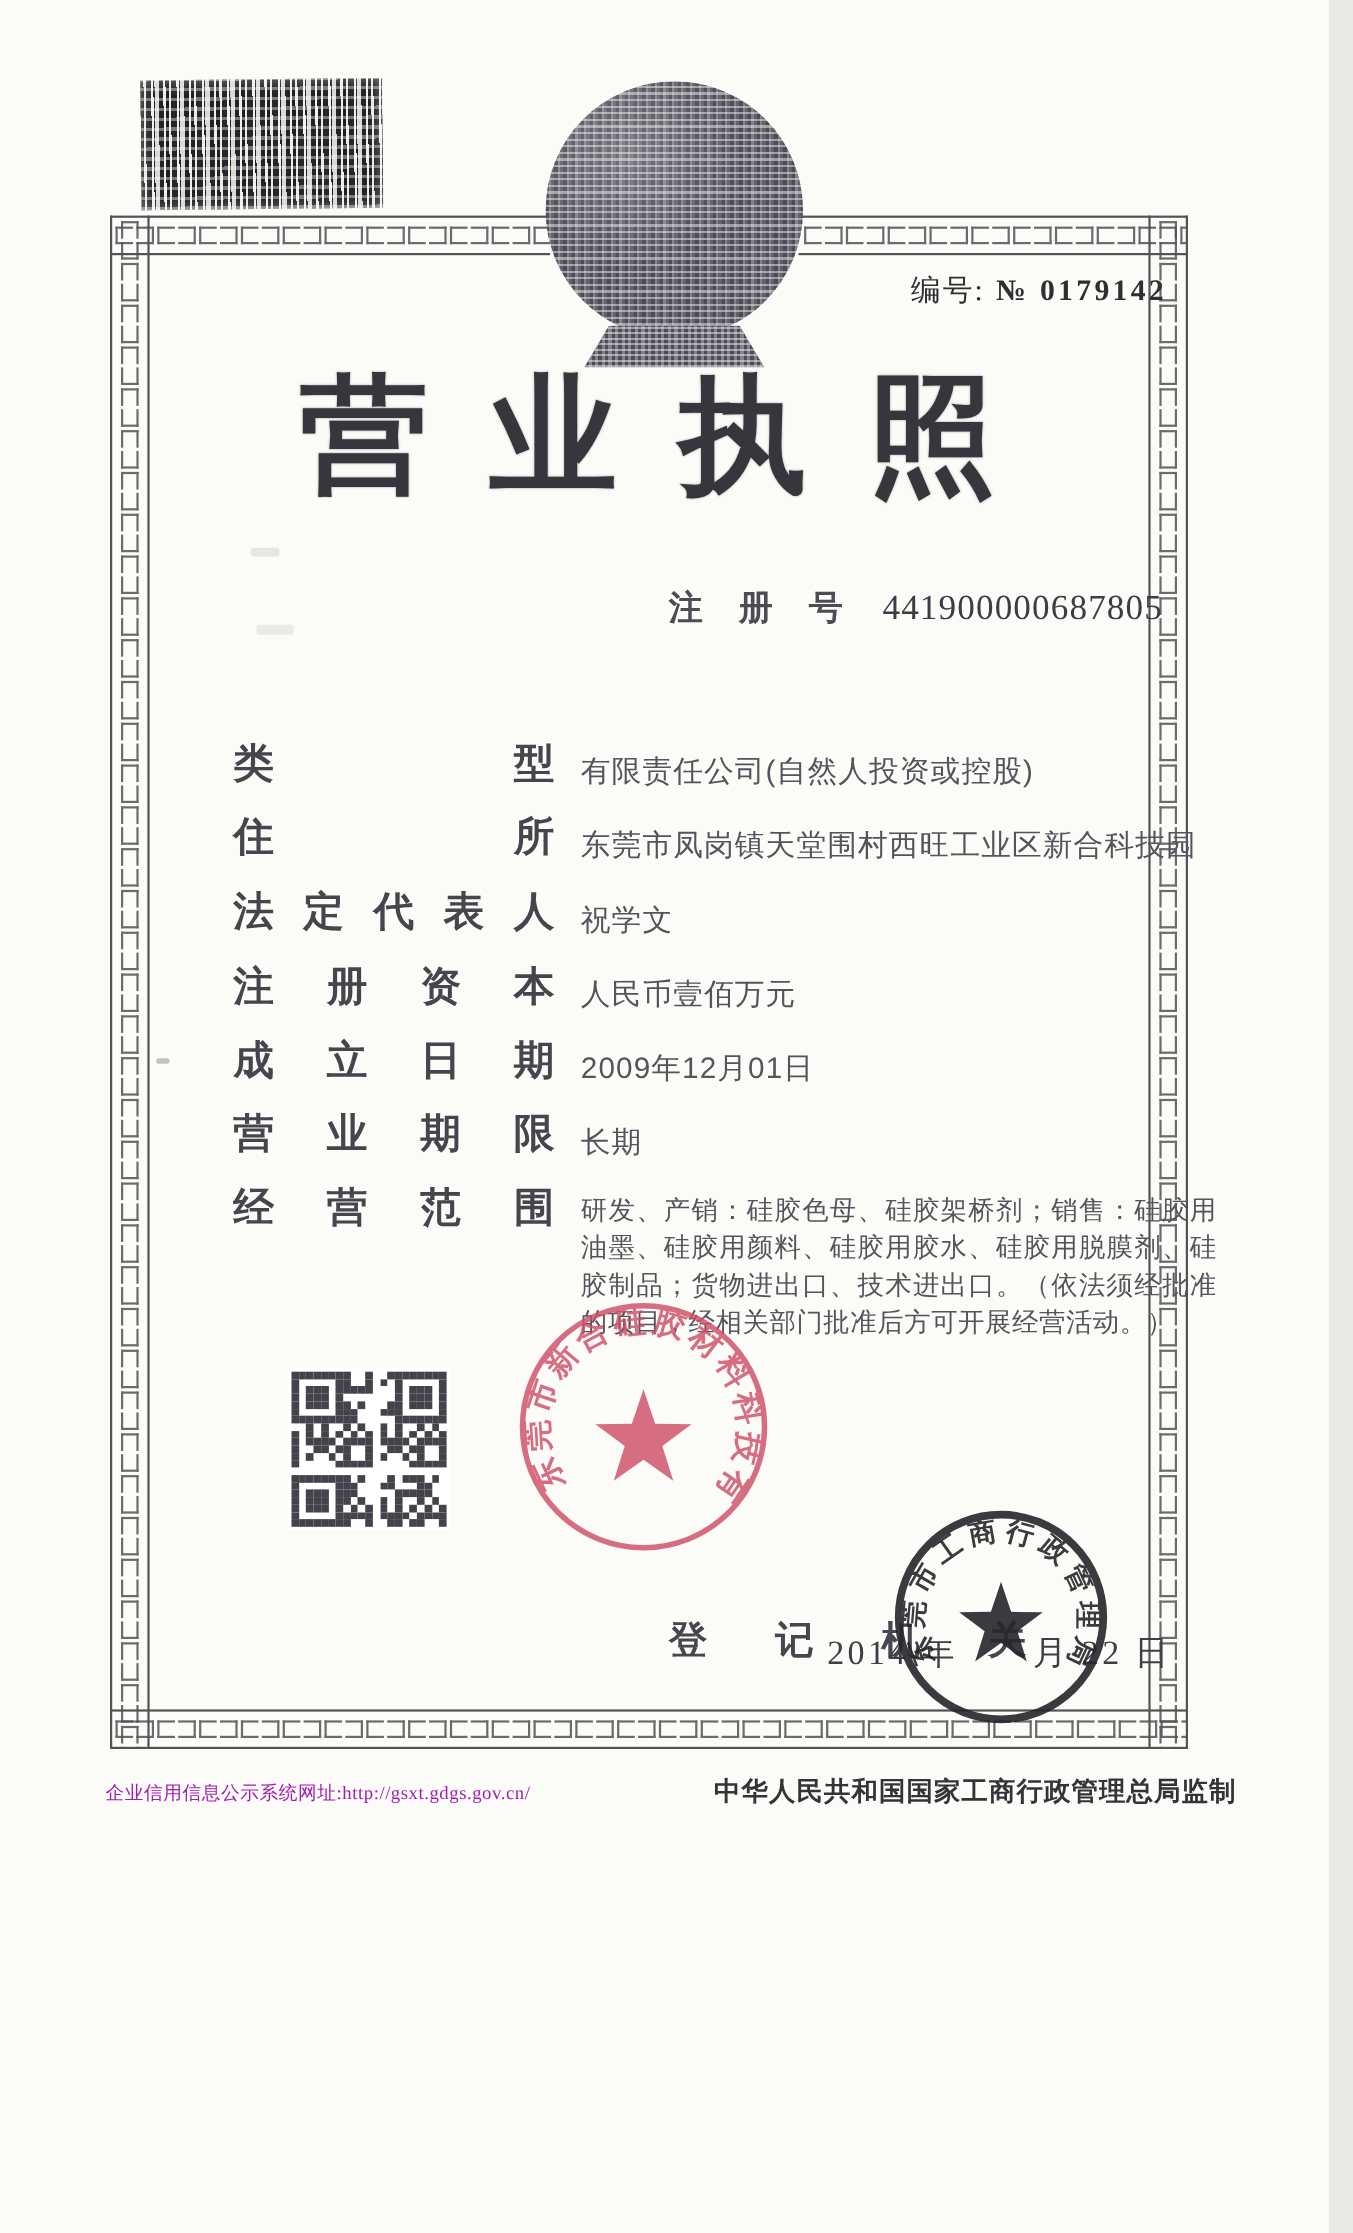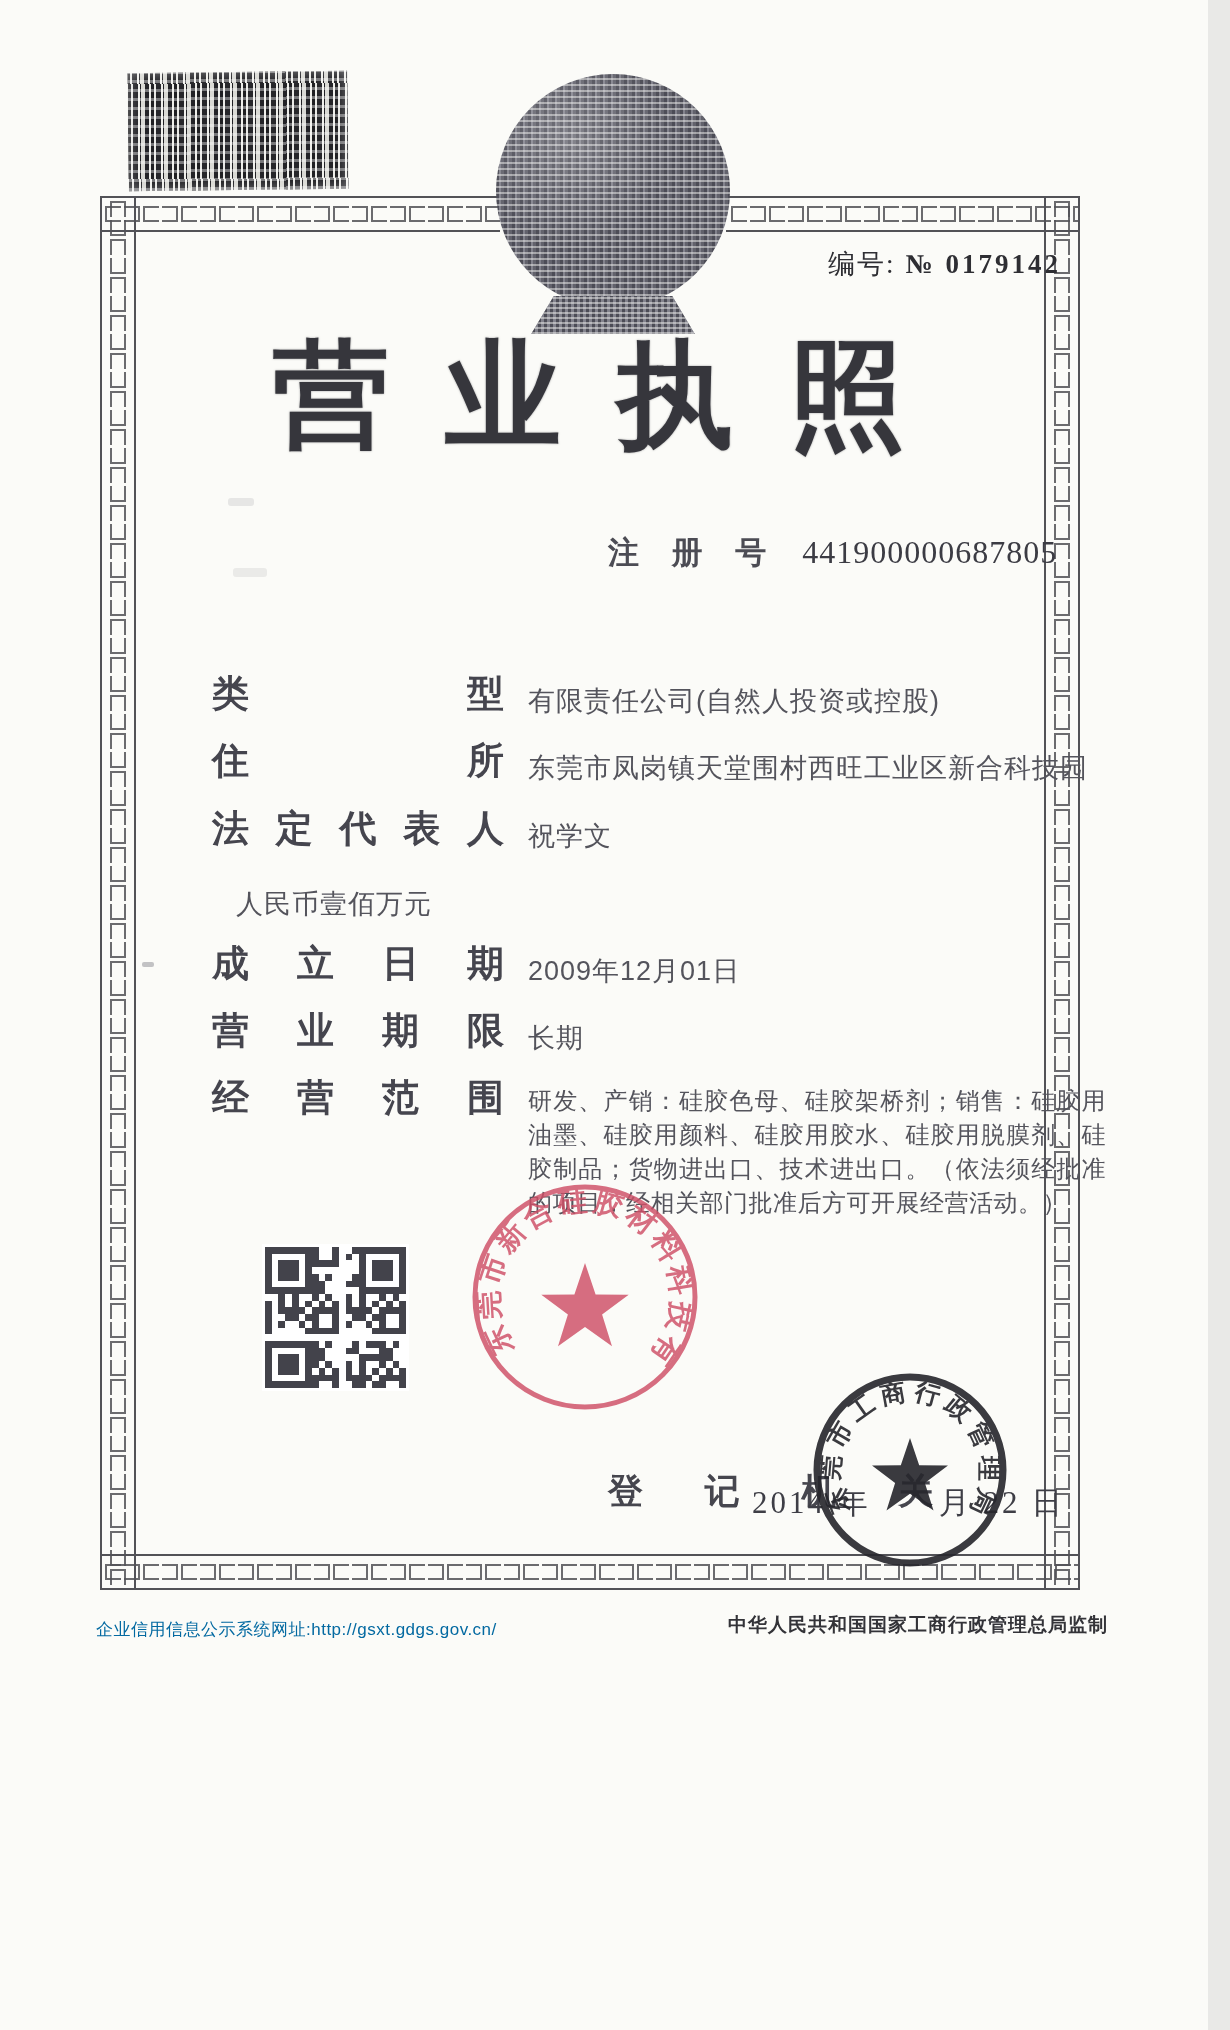"注册资本" div.flabel { html: none -> <div>注册资本</div> }
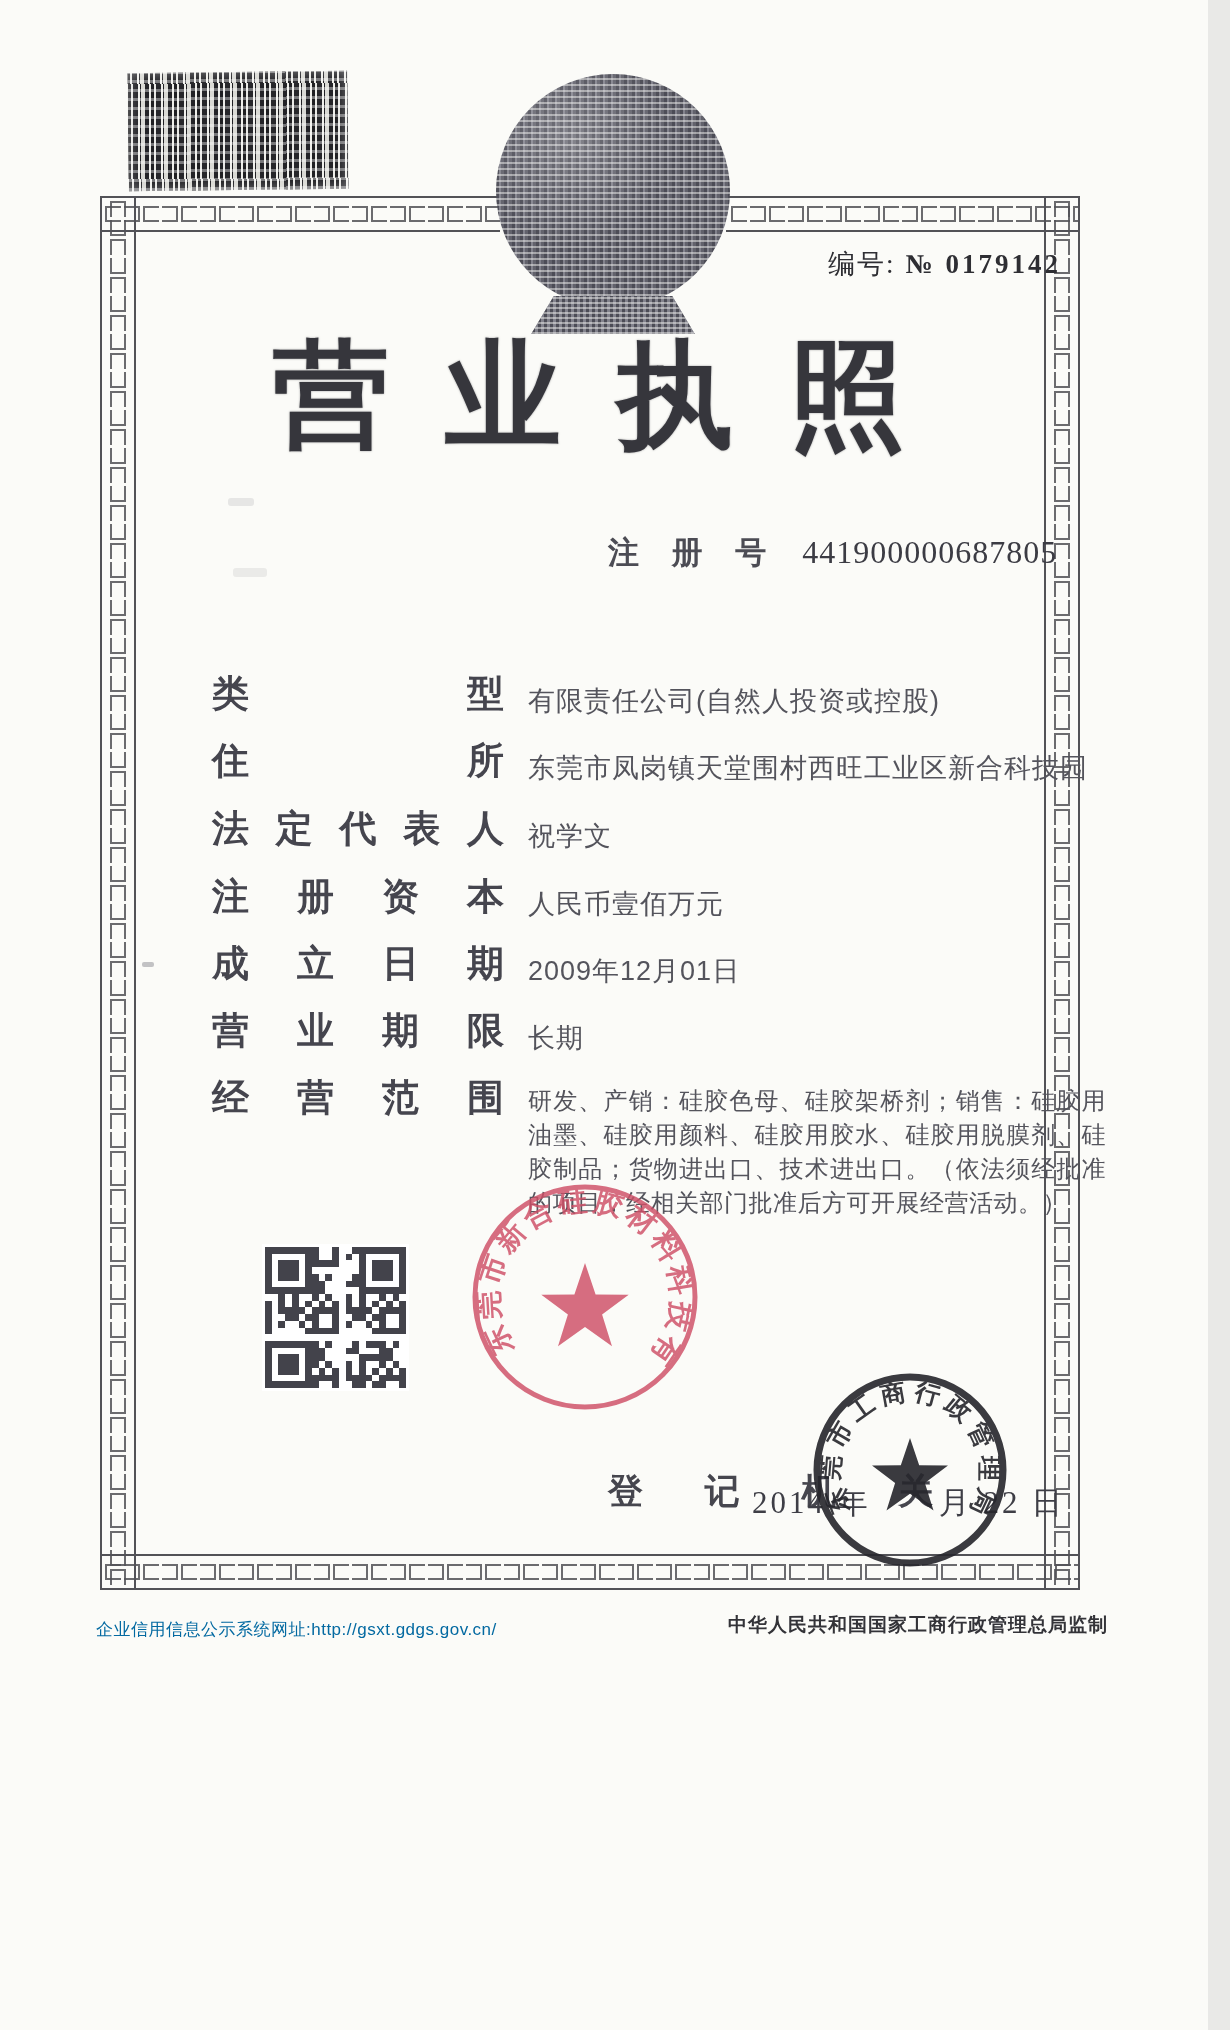"企业信用信息公示系统网址:http://gsxt.gdgs.gov.cn/" #footer-left { color: #0369a1 -> #a21caf; font-family: none -> Liberation Serif, serif }
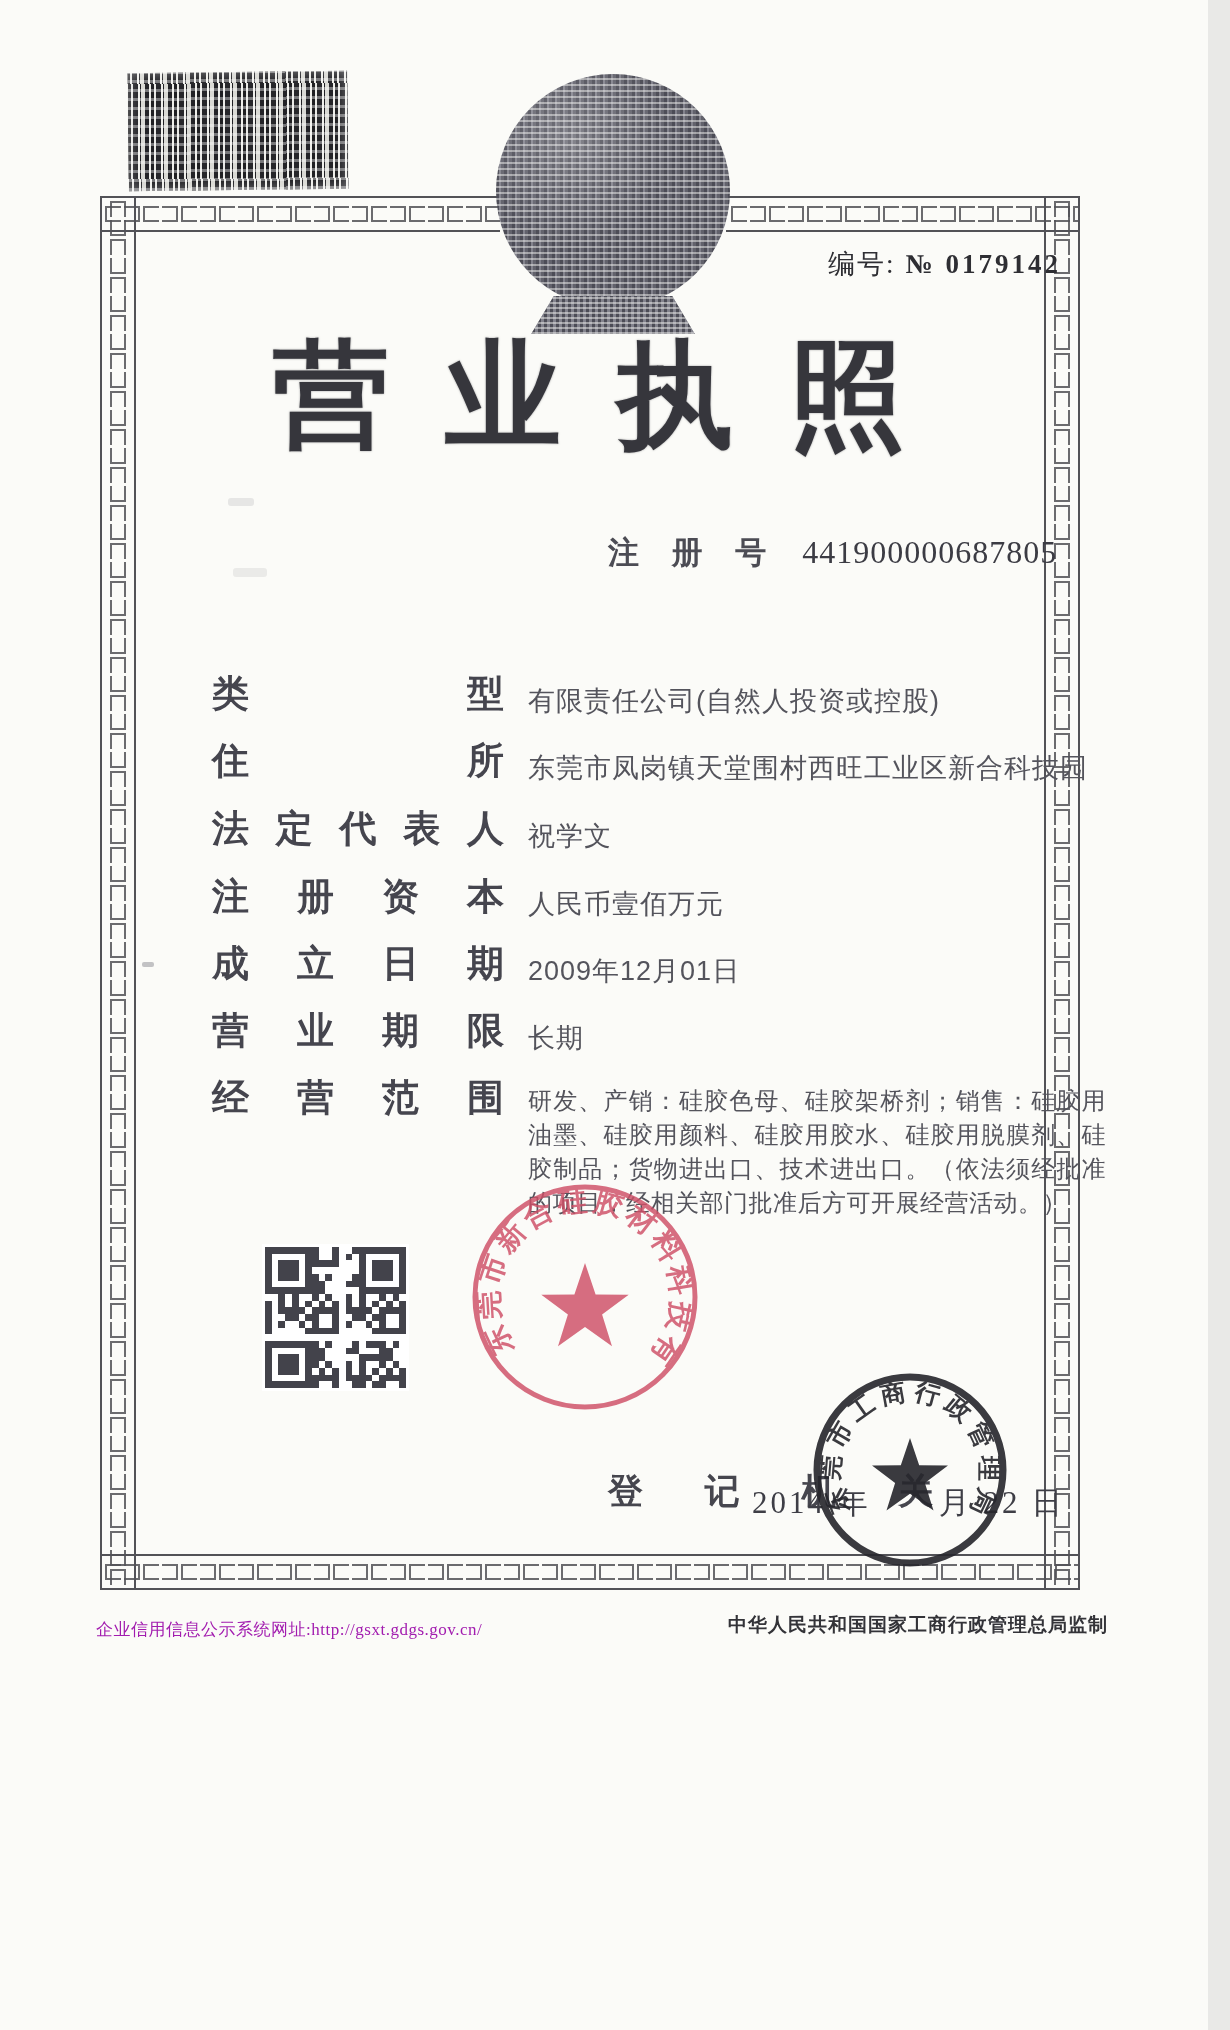"中华人民共和国国家工商行政管理总局监制" #footer-right { font-size: 19px -> 24px; right: 100px -> 84px }
